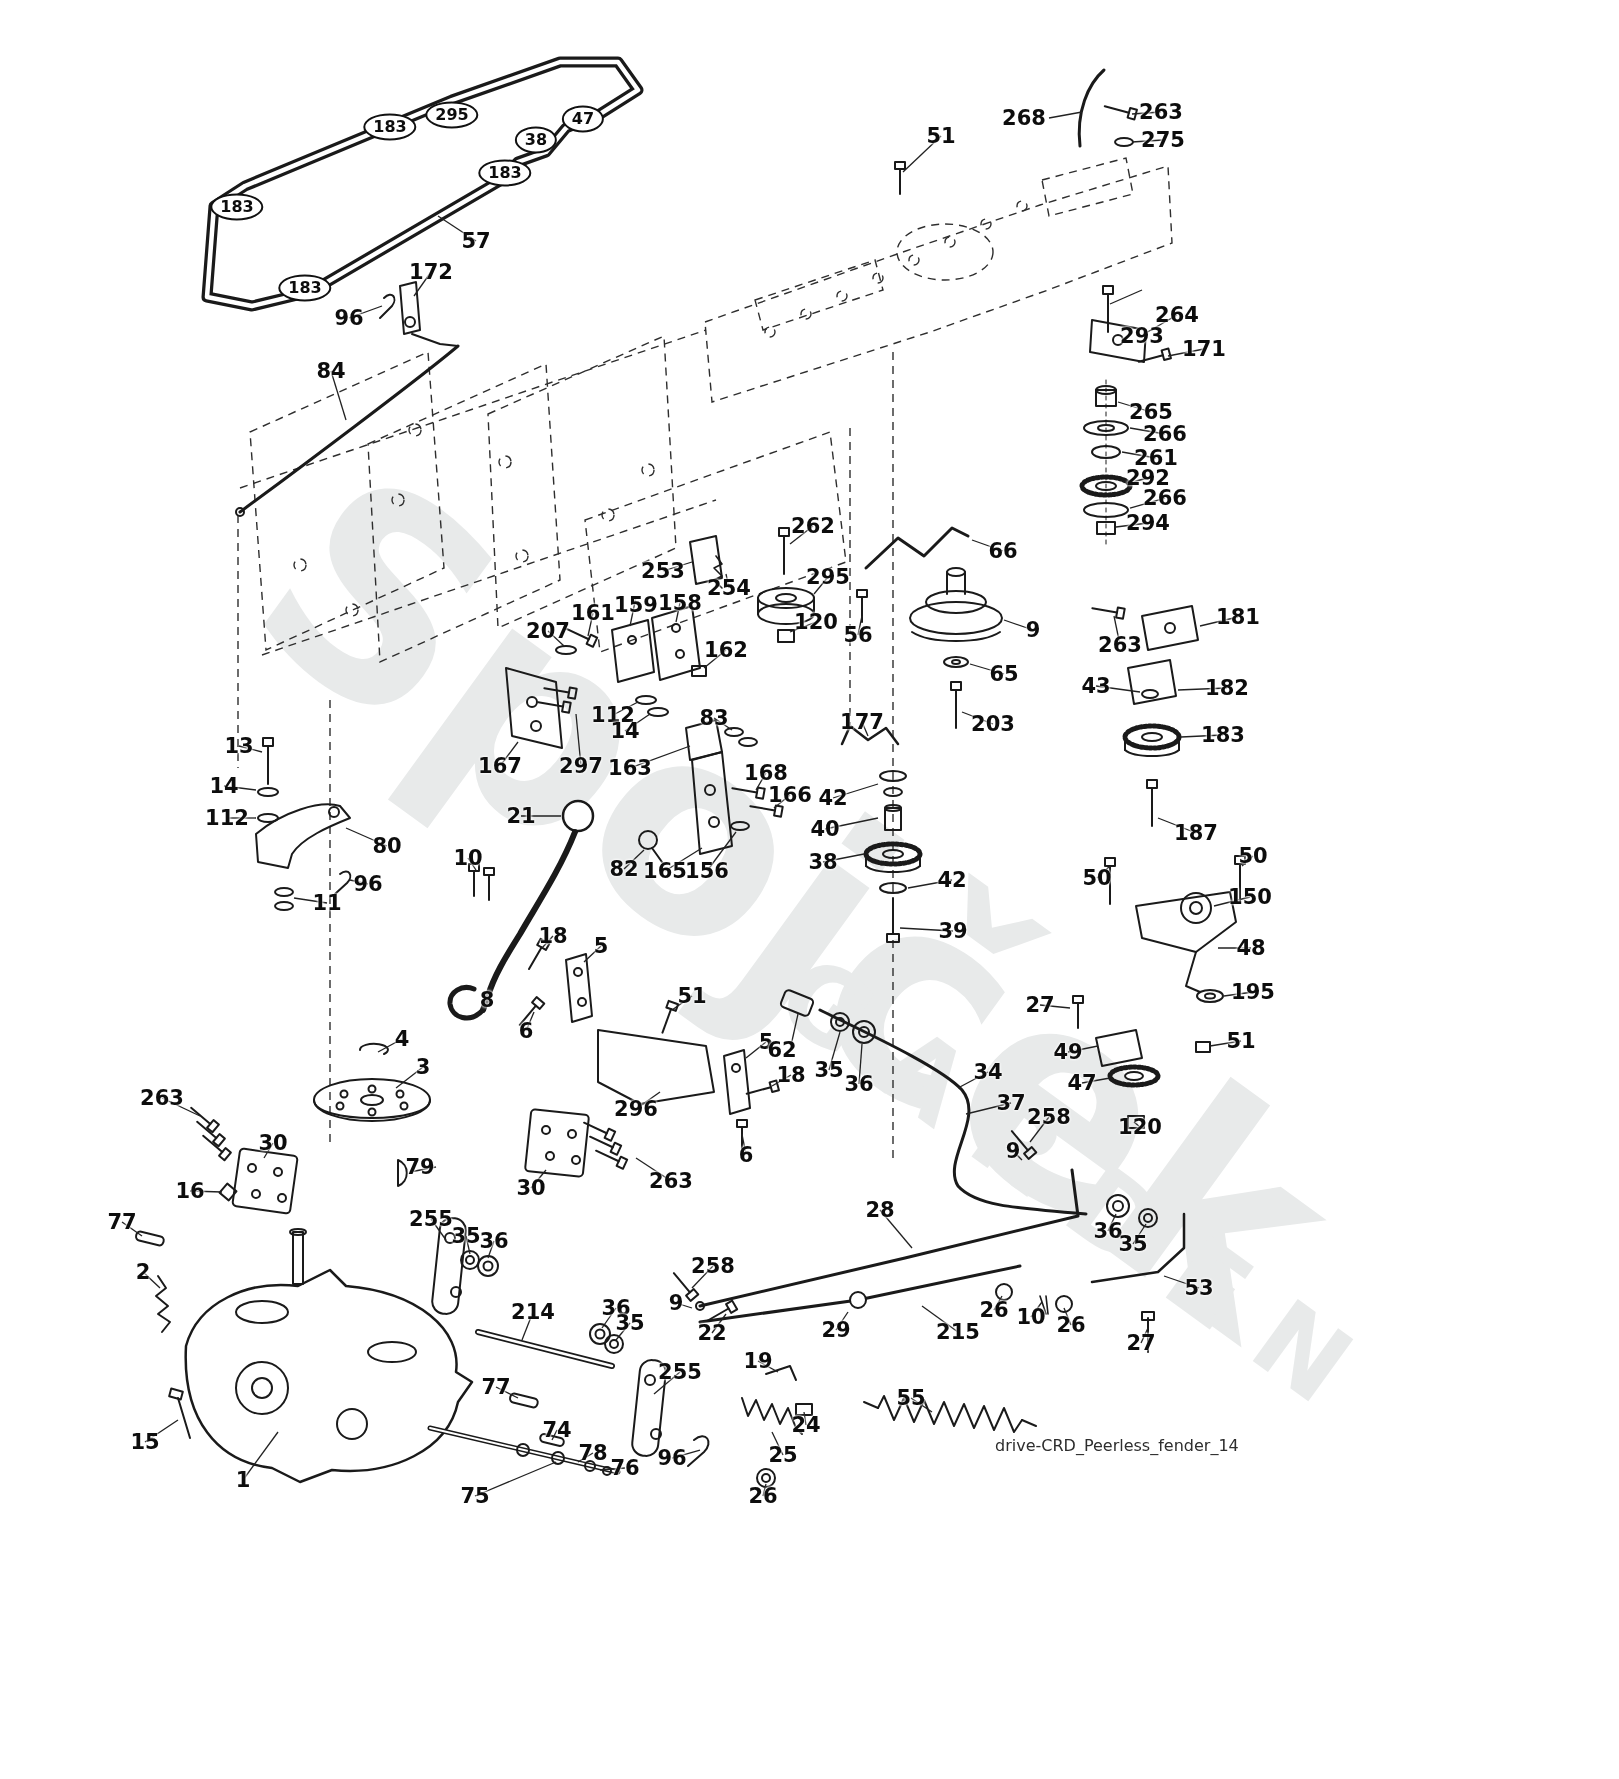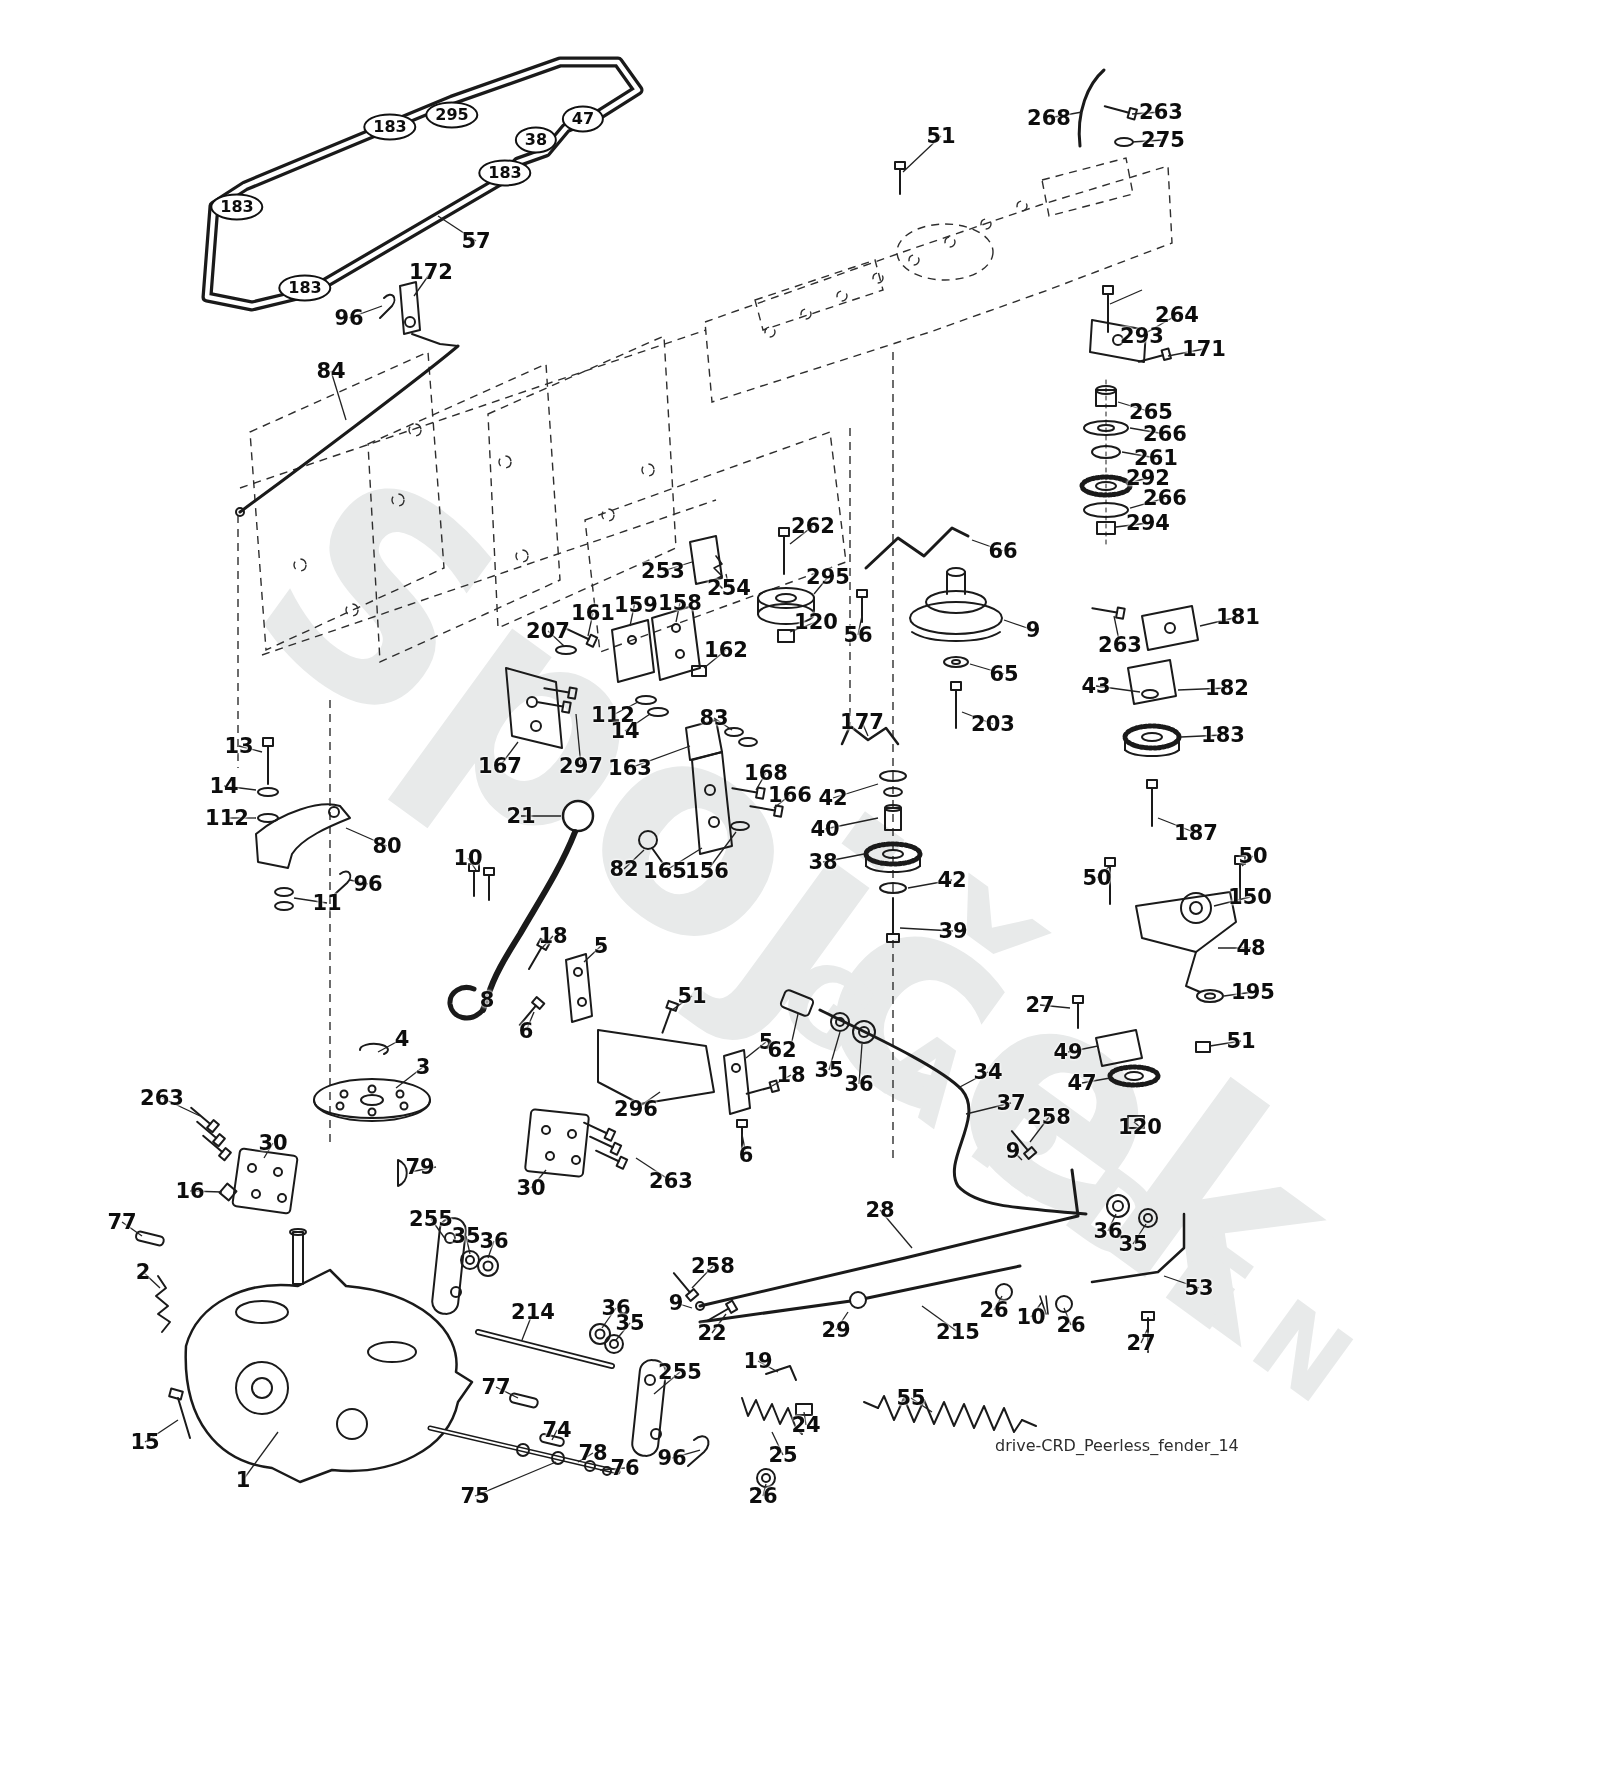"268" span.callout { left: 1049px -> 1024px }
